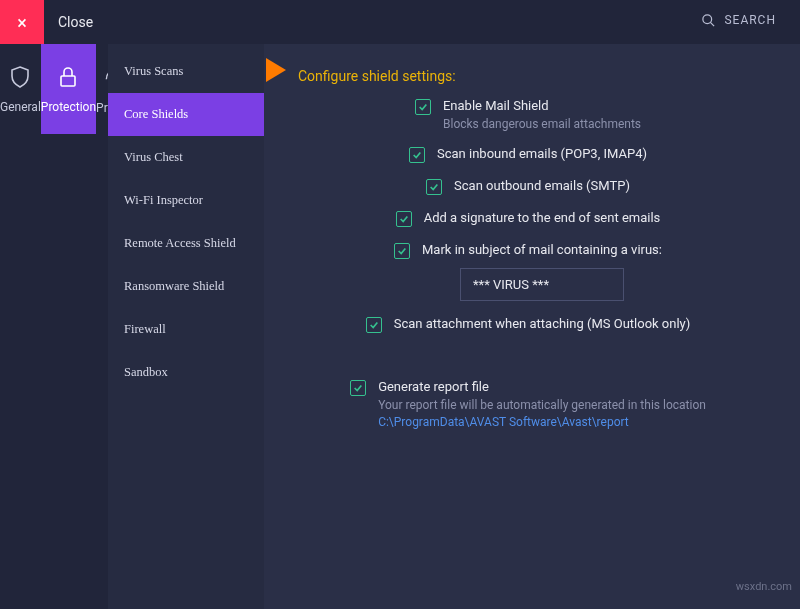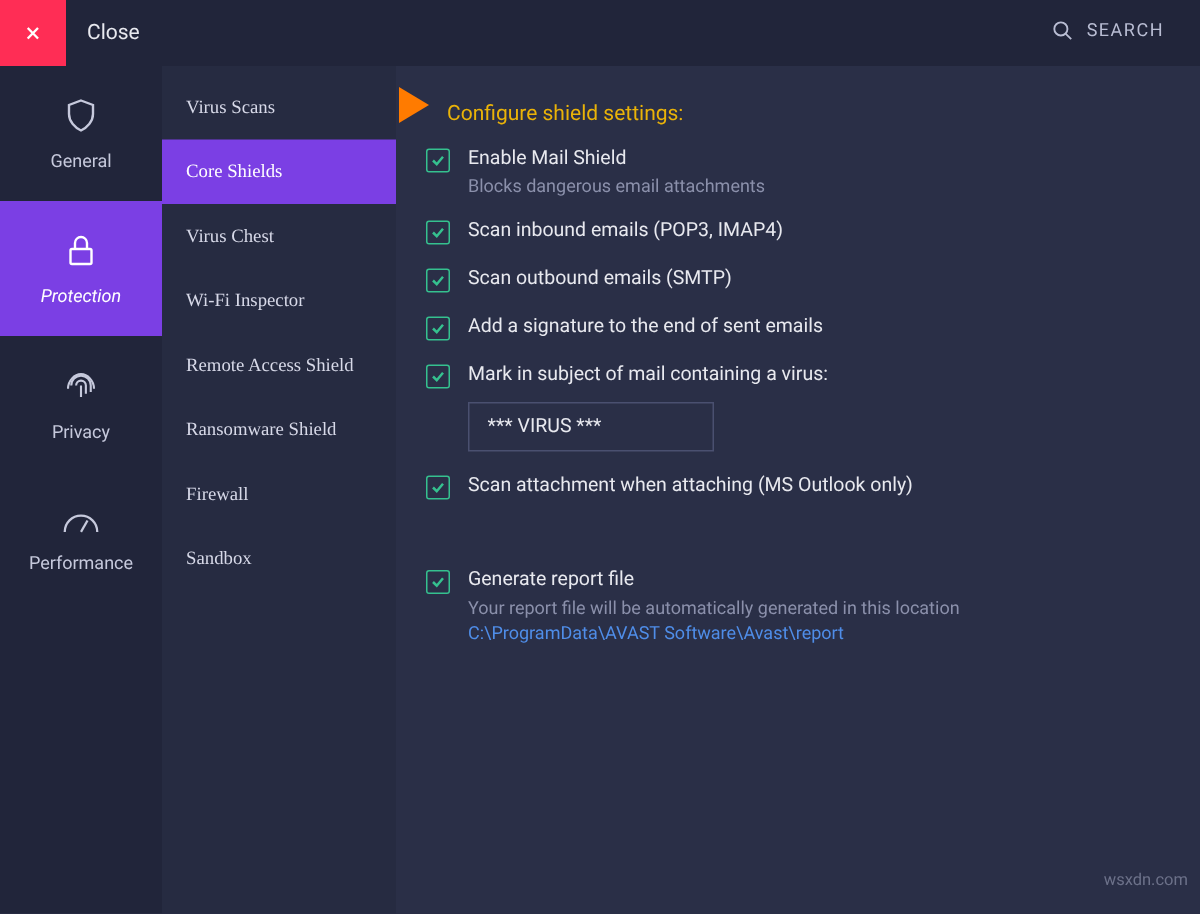"General" .rail { flex-direction: column -> none }
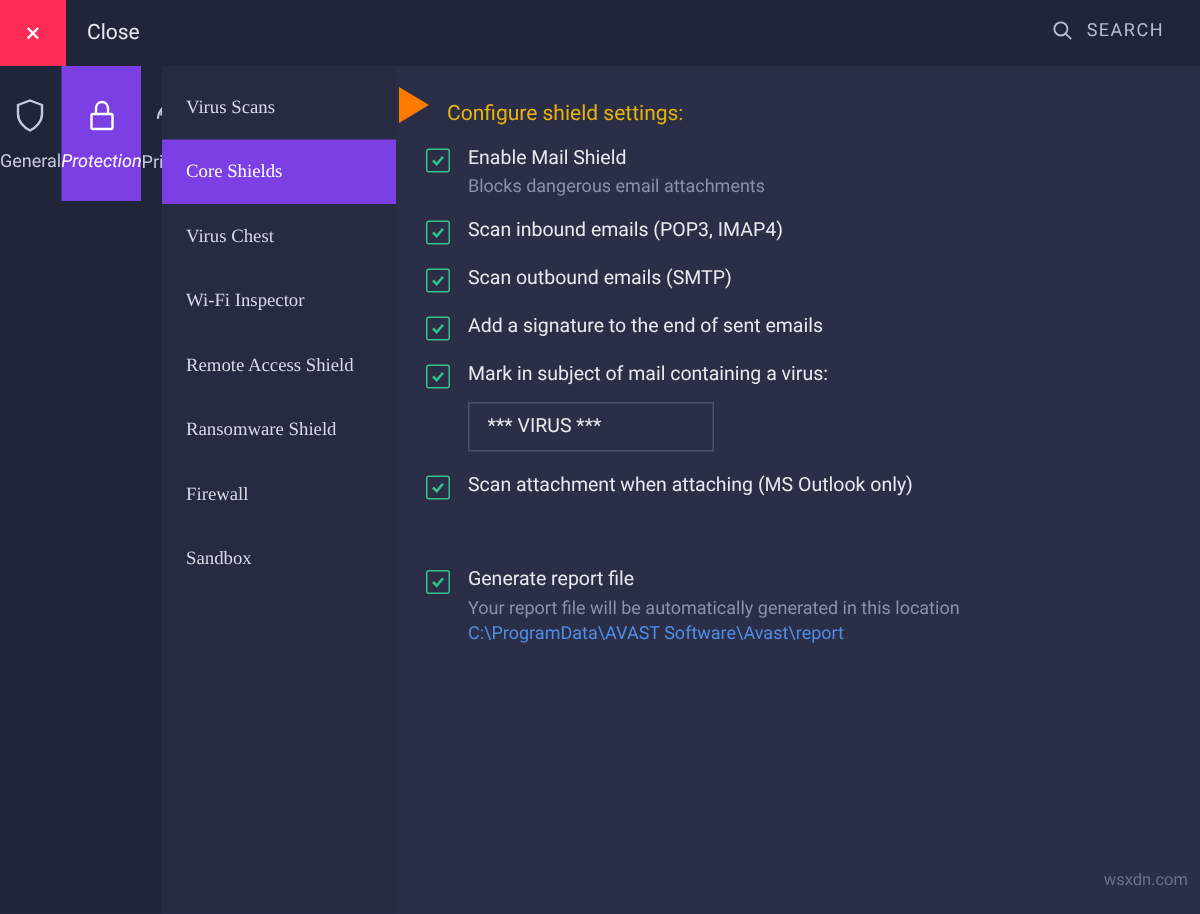"Protection" .rail-item.active { font-style: italic -> none }
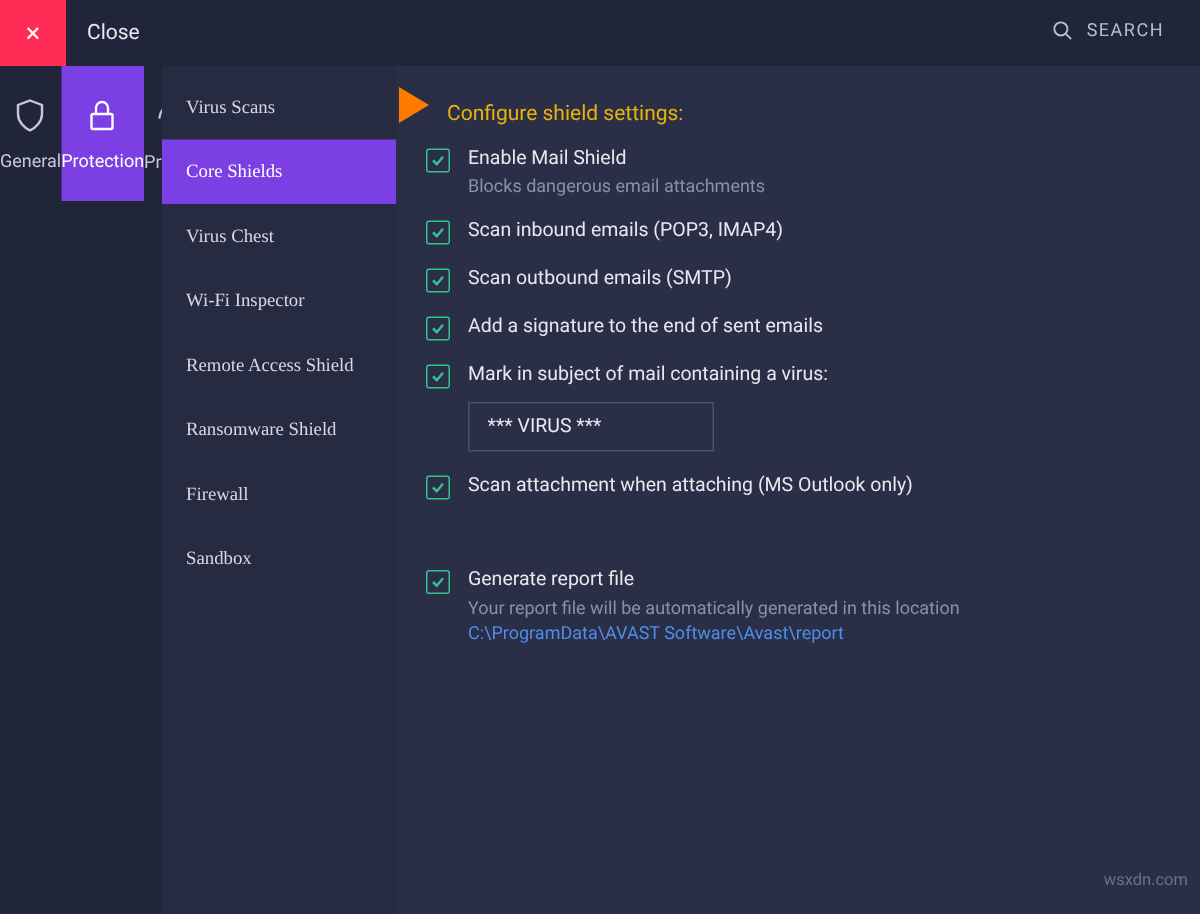"Enable Mail Shield" .opts { align-items: none -> center }
